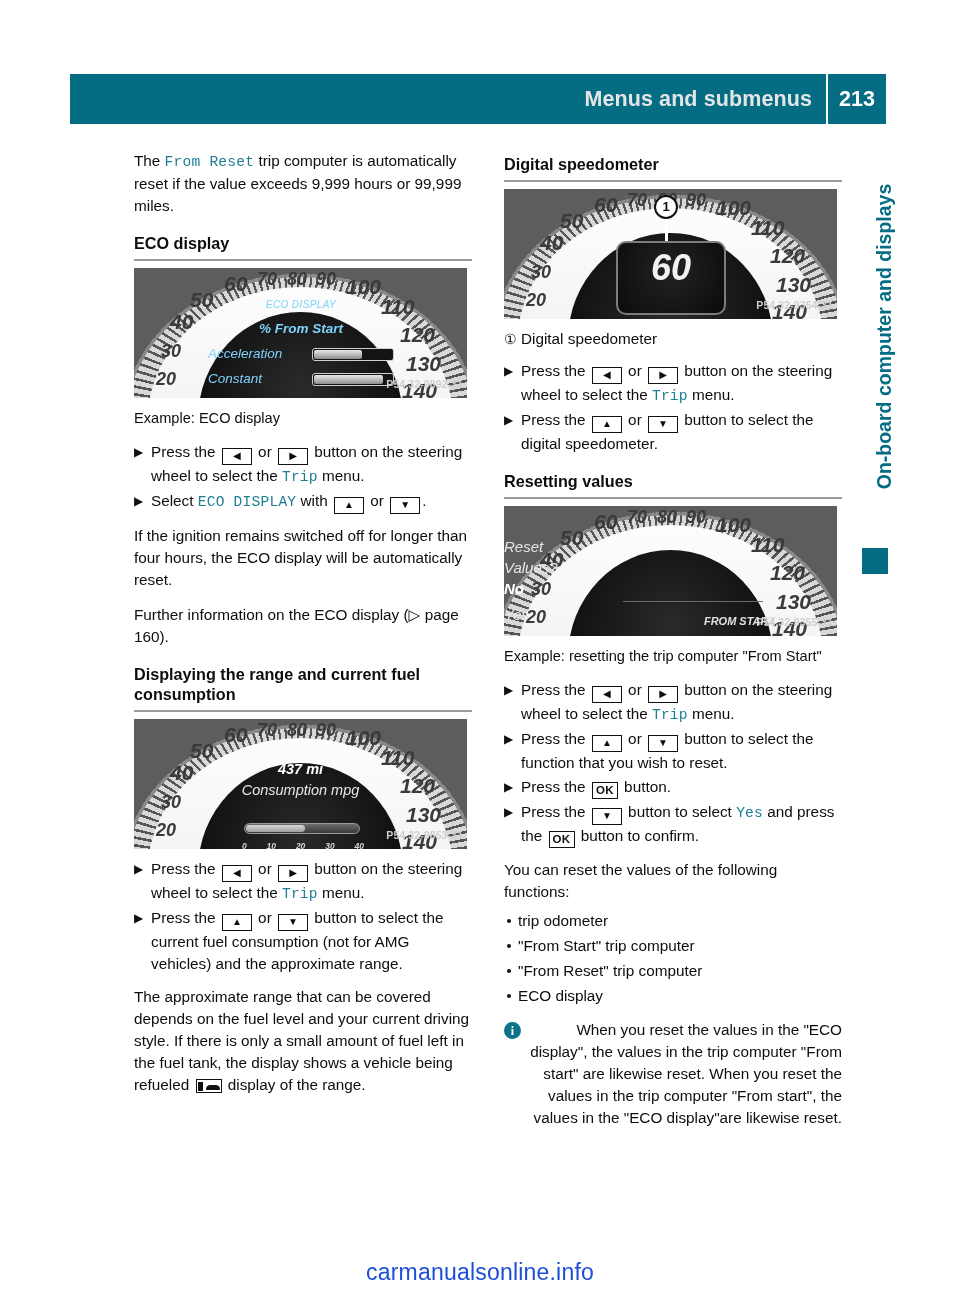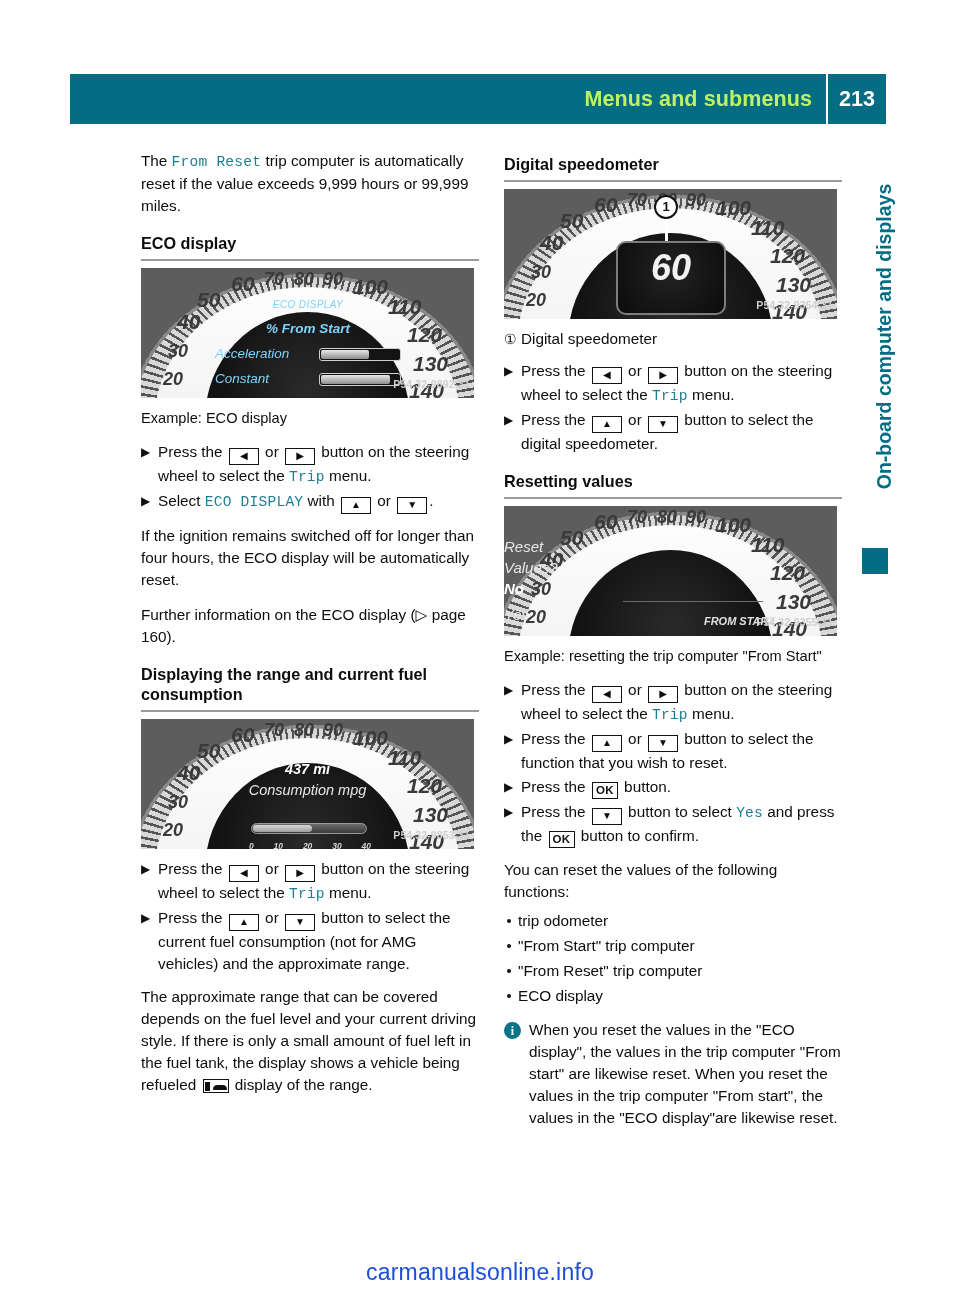"Menus and submenus" .header-title { color: #bef264 -> #e5e5e5 }
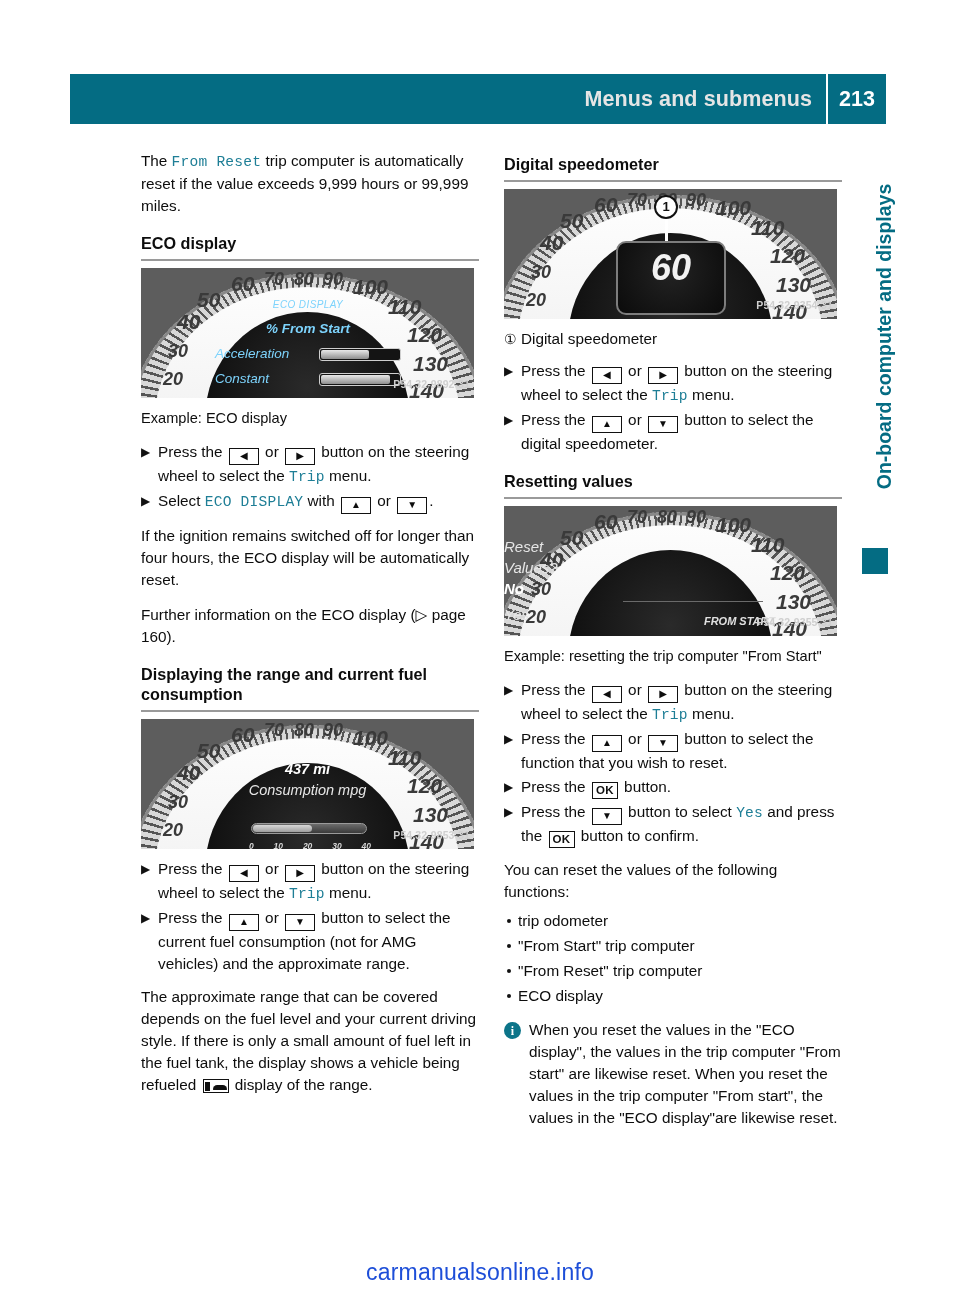"The From Reset trip computer" .col-left { left: 141px -> 134px }
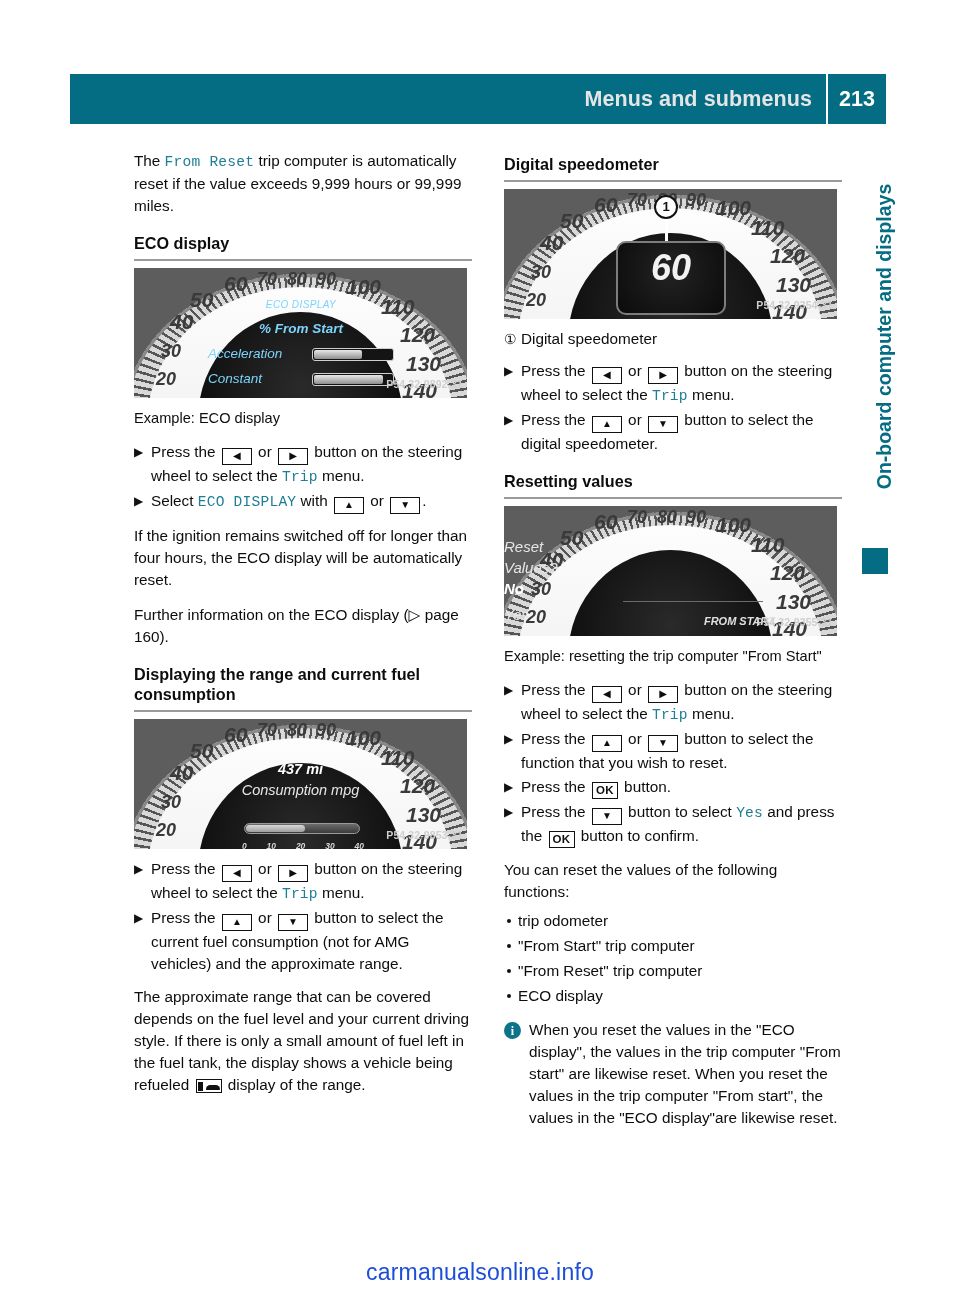"When you reset the values" .note-body { text-align: none -> right }
